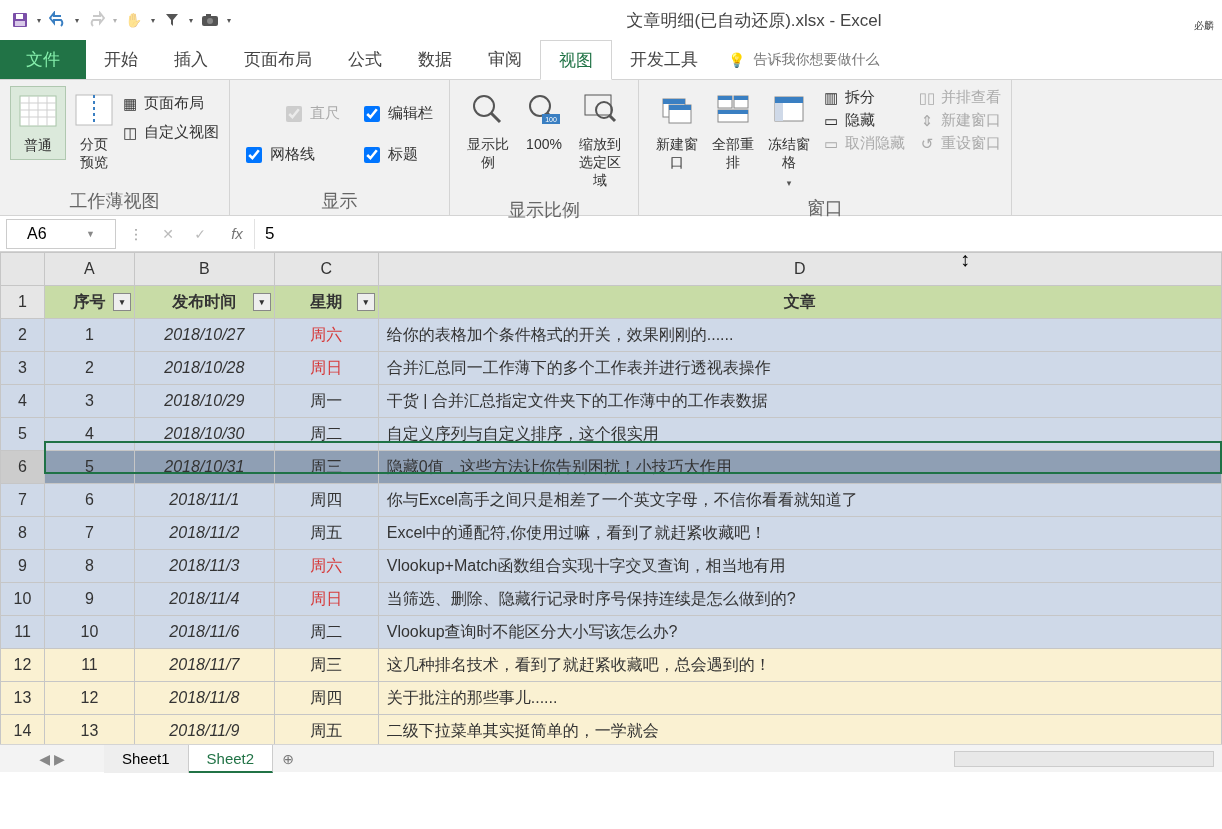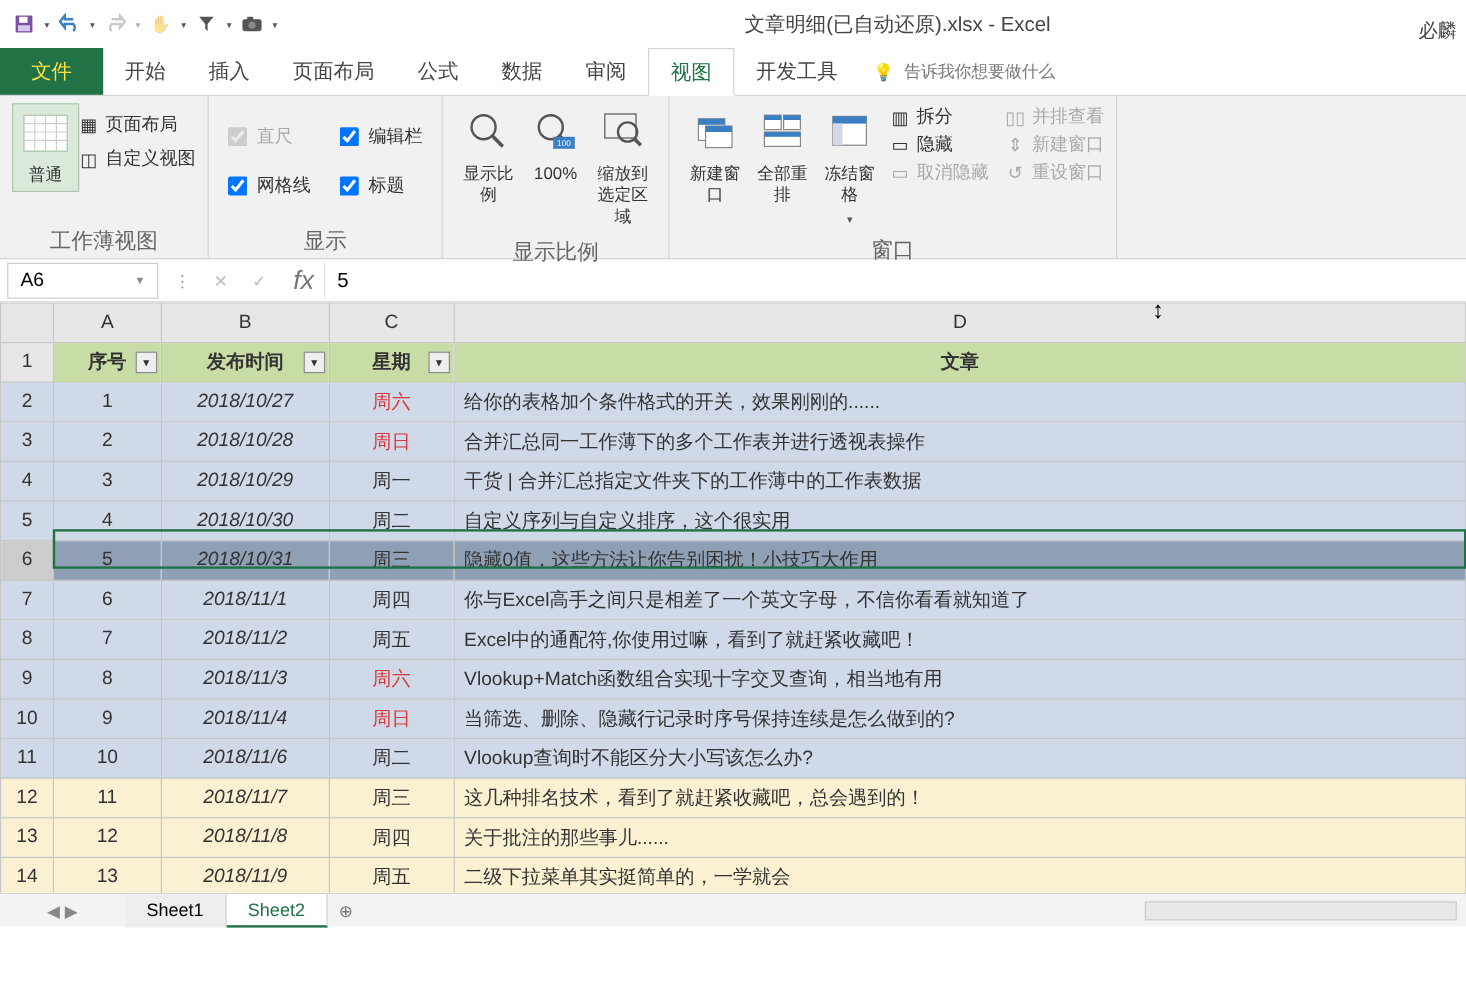"必麟" .title-right { font-size: 16px -> 10px }
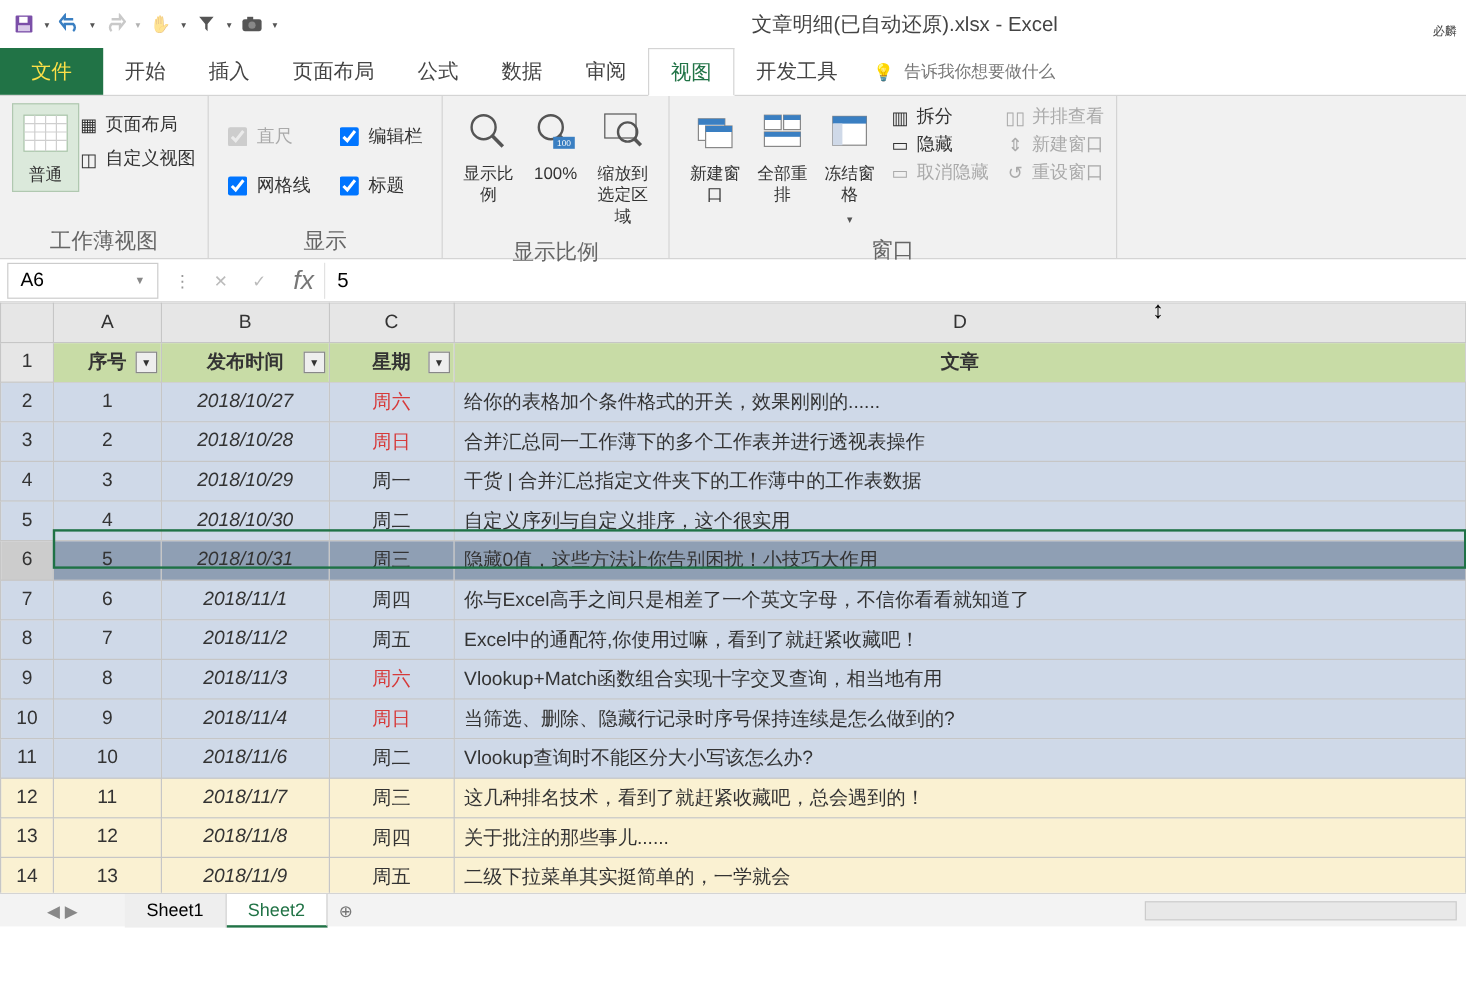"文件" .tab.file { color: #fde047 -> #86efac }
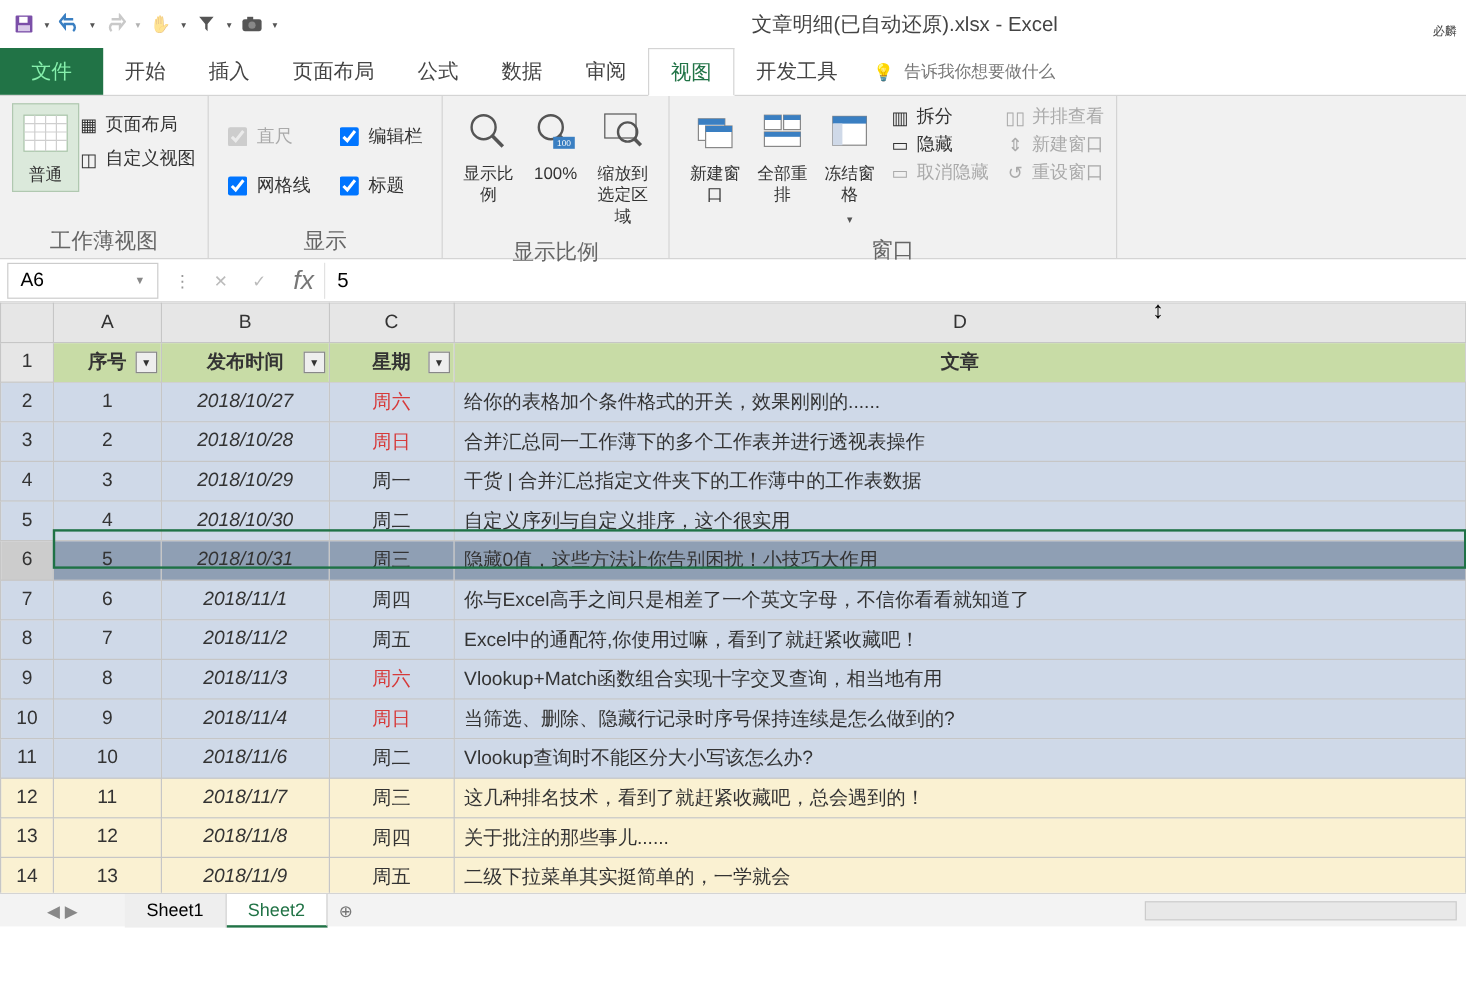"直尺" .chk.disabled { margin-left: none -> 40px }
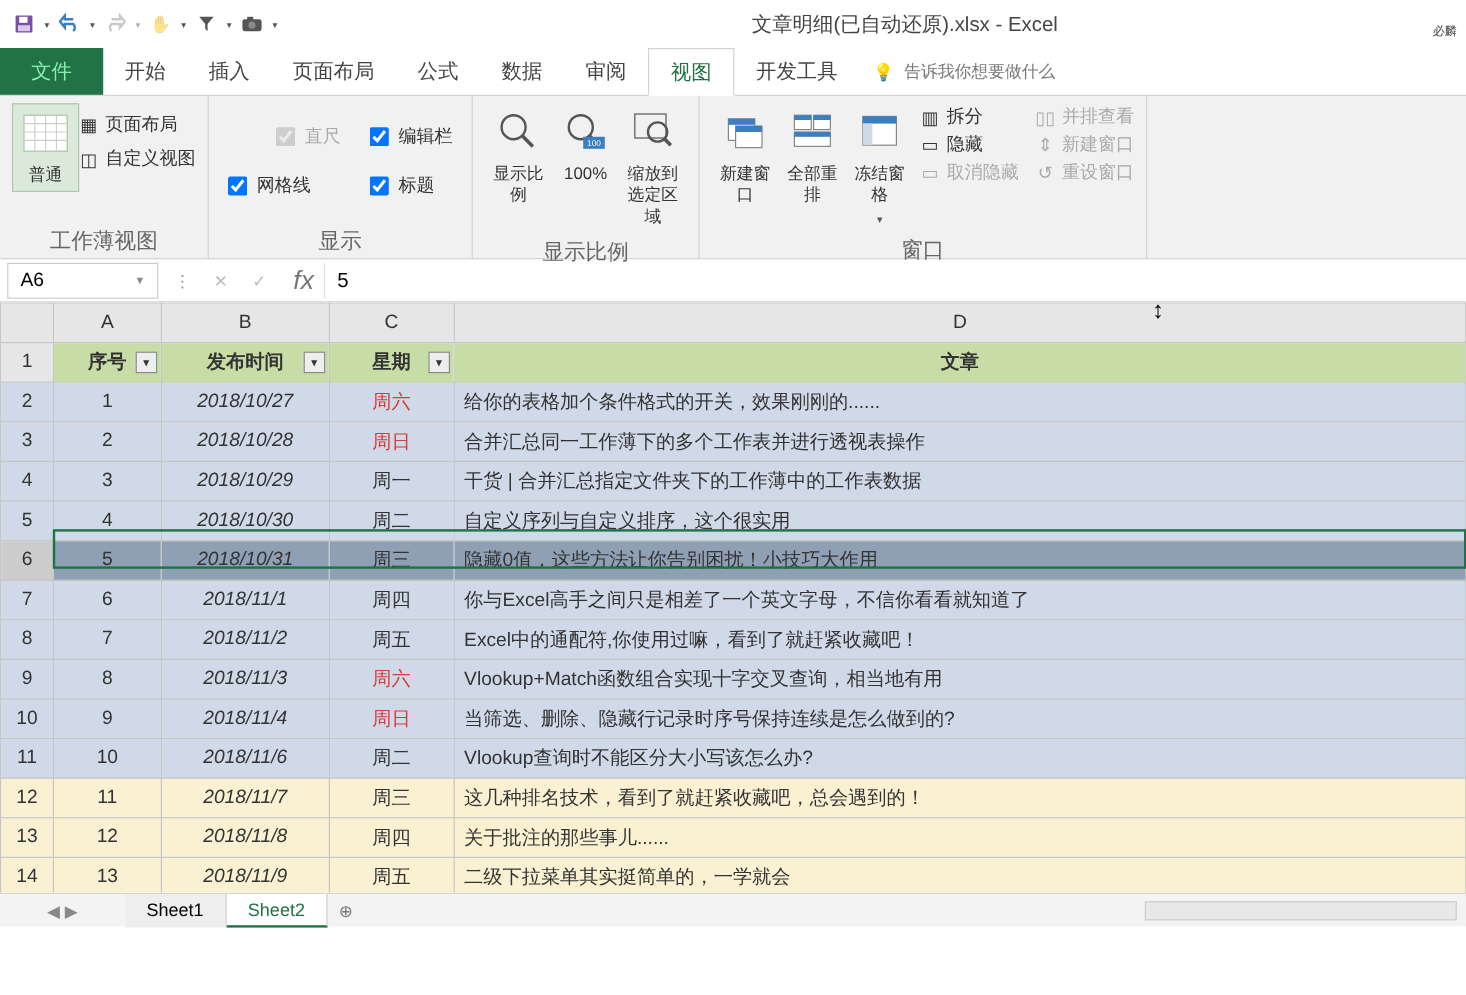"分页" div.big-btn { html: none -> <div> <div> <svg> <rect></rect> <line></line> </svg> </div> <span>分页 预览</span> </div> }
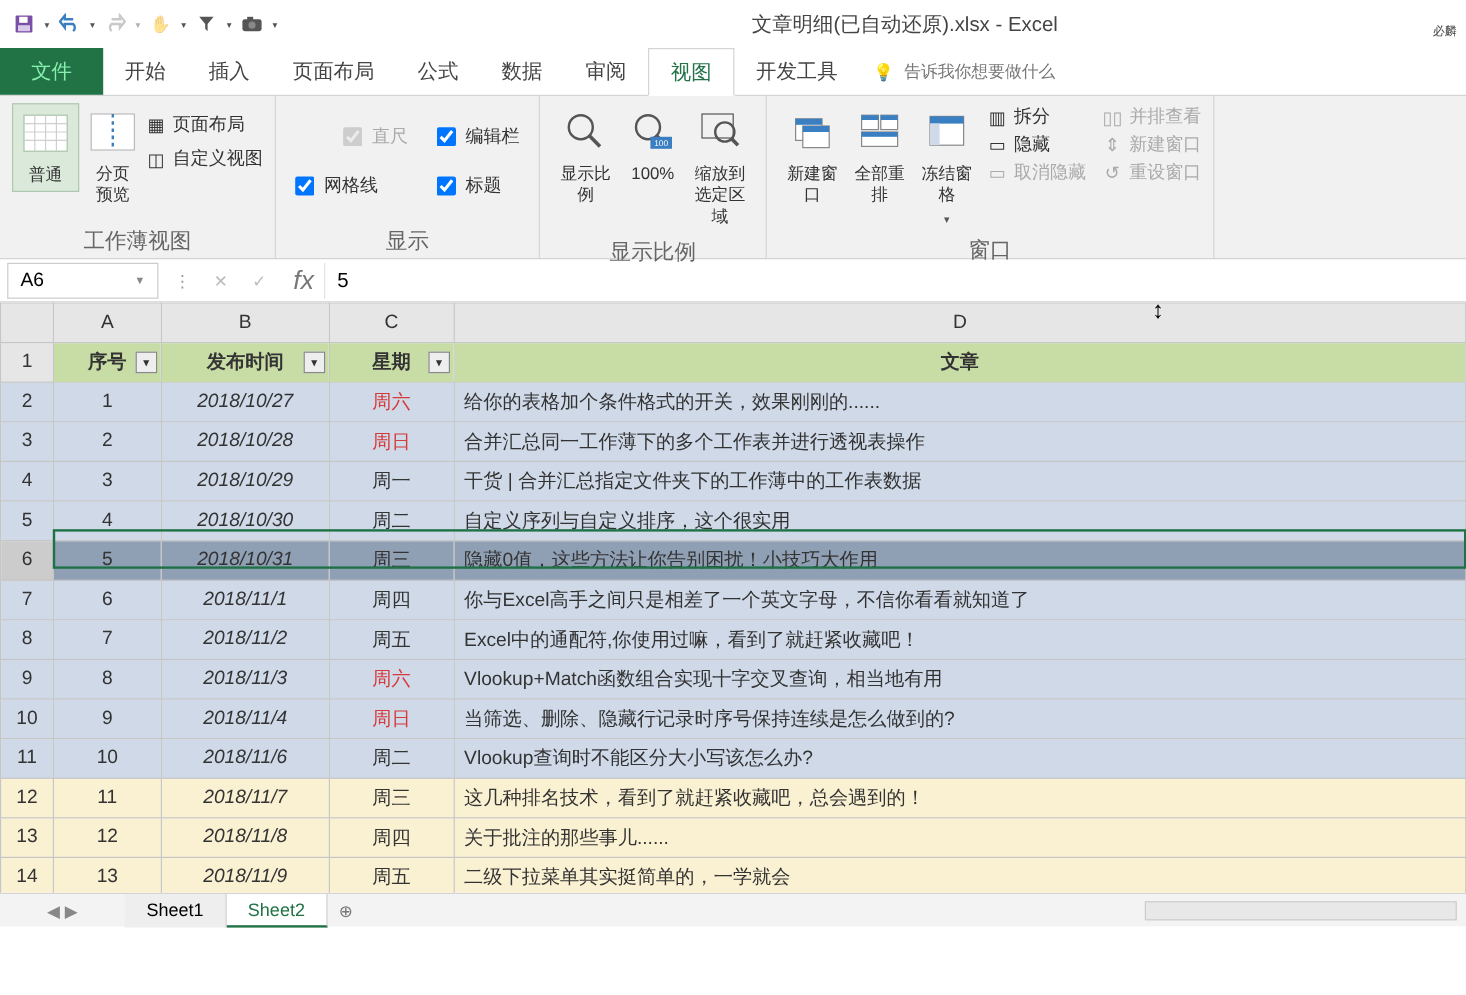"A6" .namebox { padding: 0 10px -> 0 20px; width: 126px -> 110px }
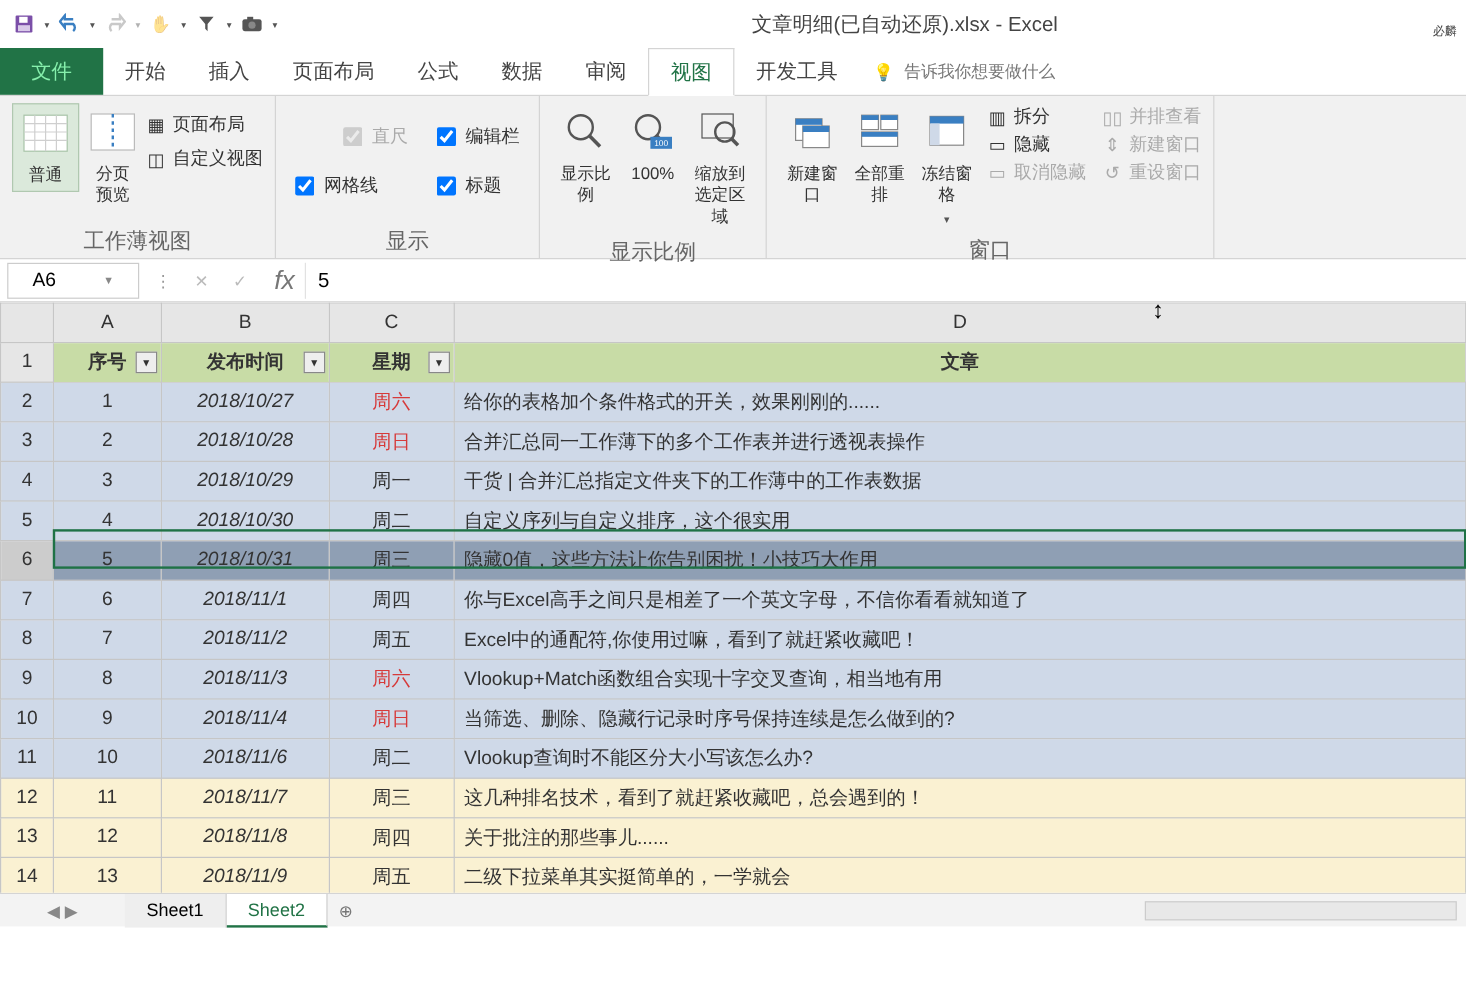"fx" .fx-label { font-size: 22px -> 15px }
